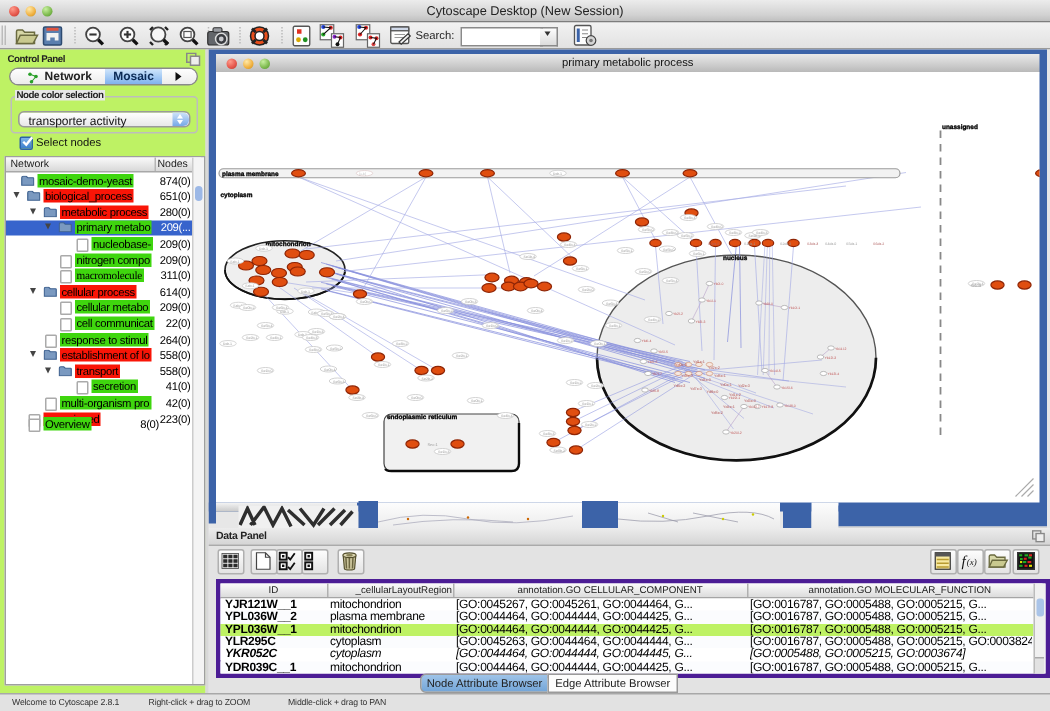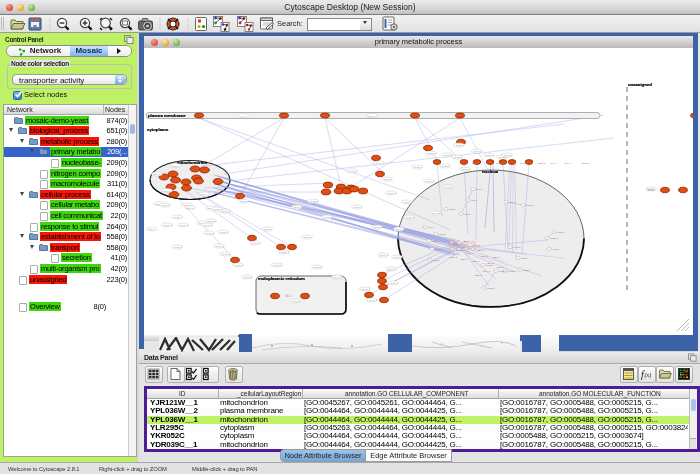"macromolecule" span.lbl { font-family: none -> Liberation Serif, serif }
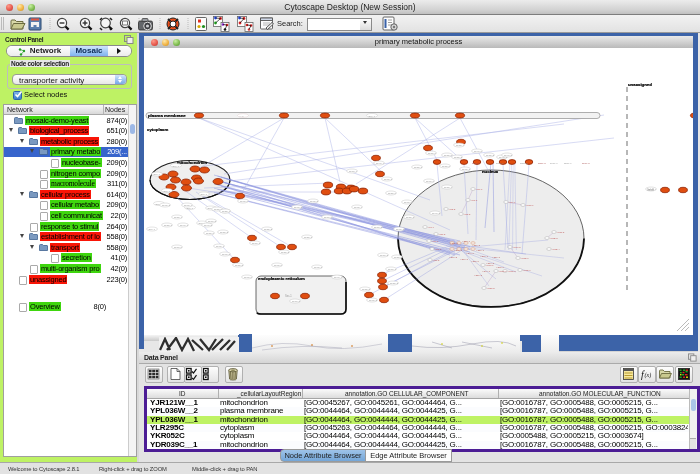"Overview" div.trow { top: 187px -> 163px }
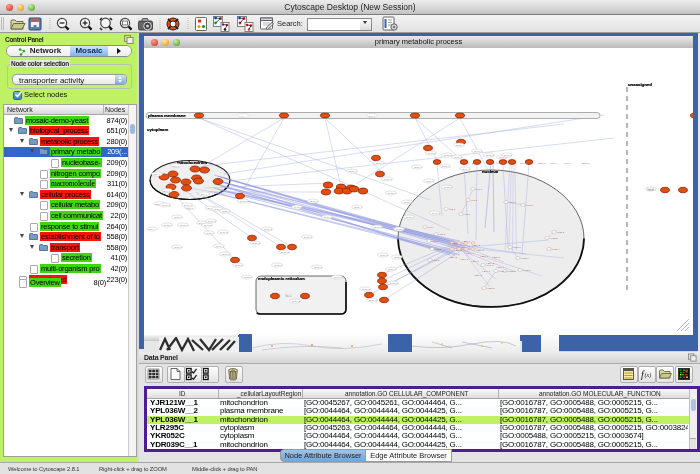"YKR052C" div.drow { font-style: none -> italic }
